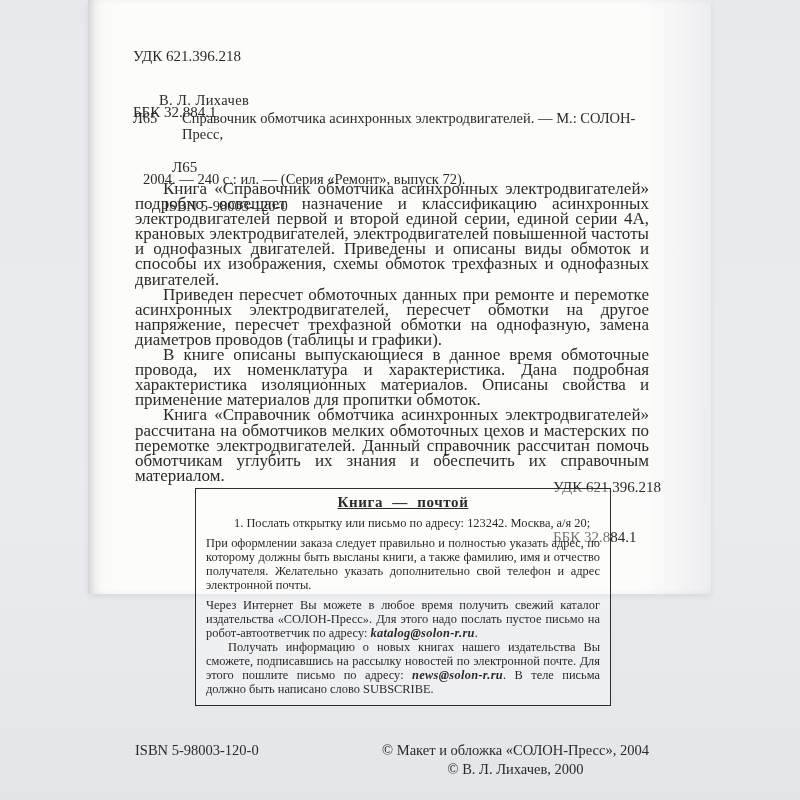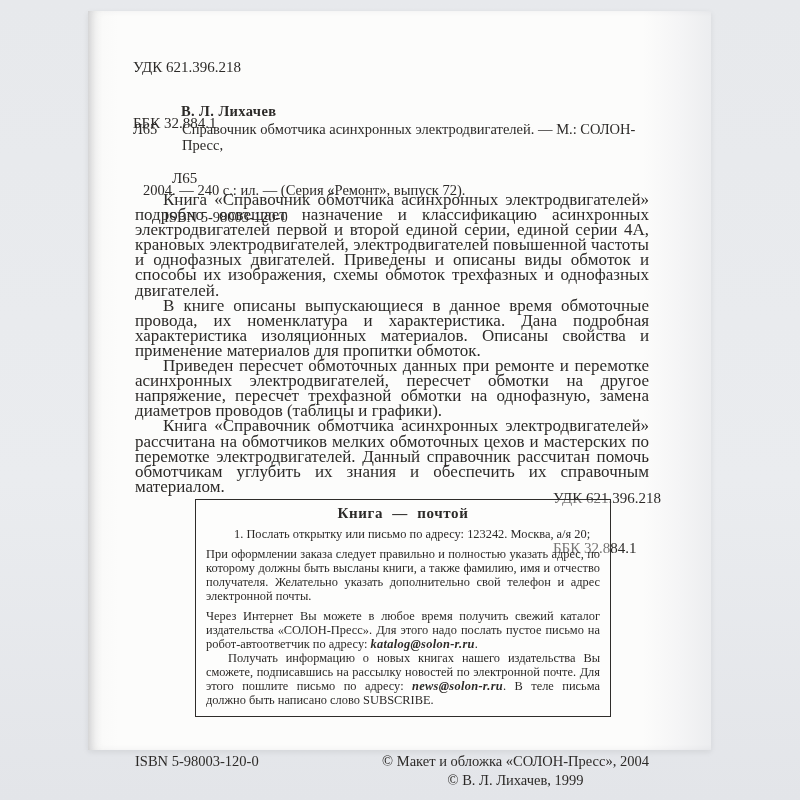"УДК 621.396.218" .page { height: 739px -> 594px; top: 11px -> 0 }
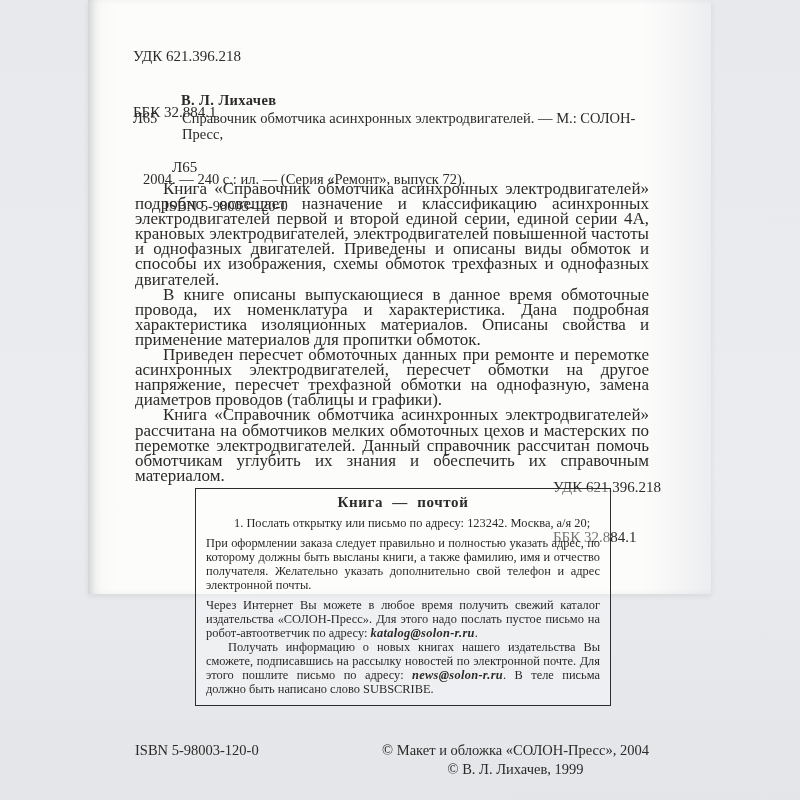"В. Л. Лихачев" .author { font-weight: bold -> normal; margin-left: 48px -> 26px }
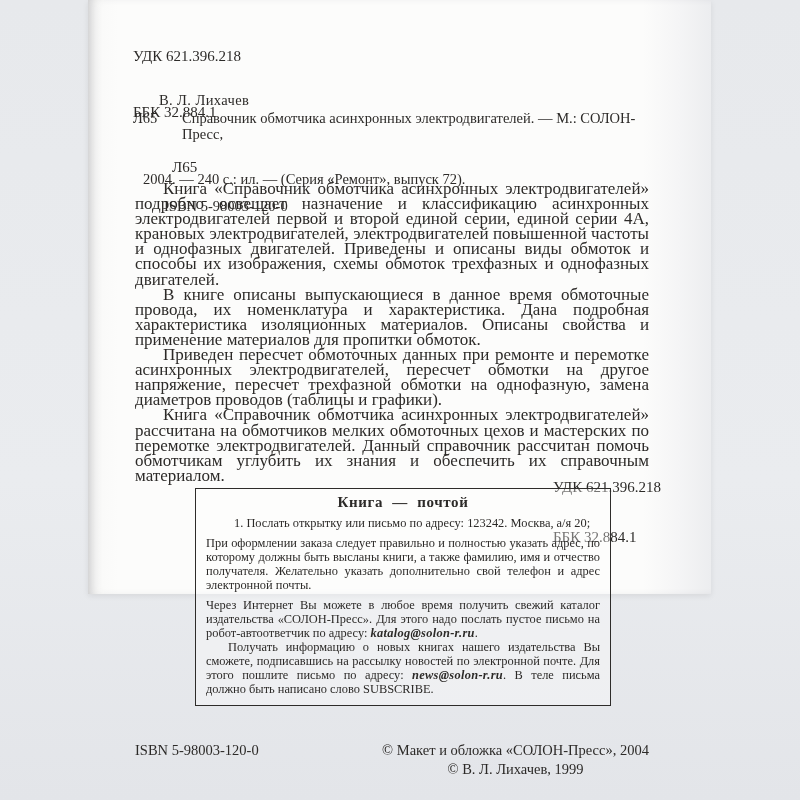"В книге описаны выпускающиеся в" p { order: before "Приведен пересчет обмоточных данных при" -> after "Приведен пересчет обмоточных данных при" }
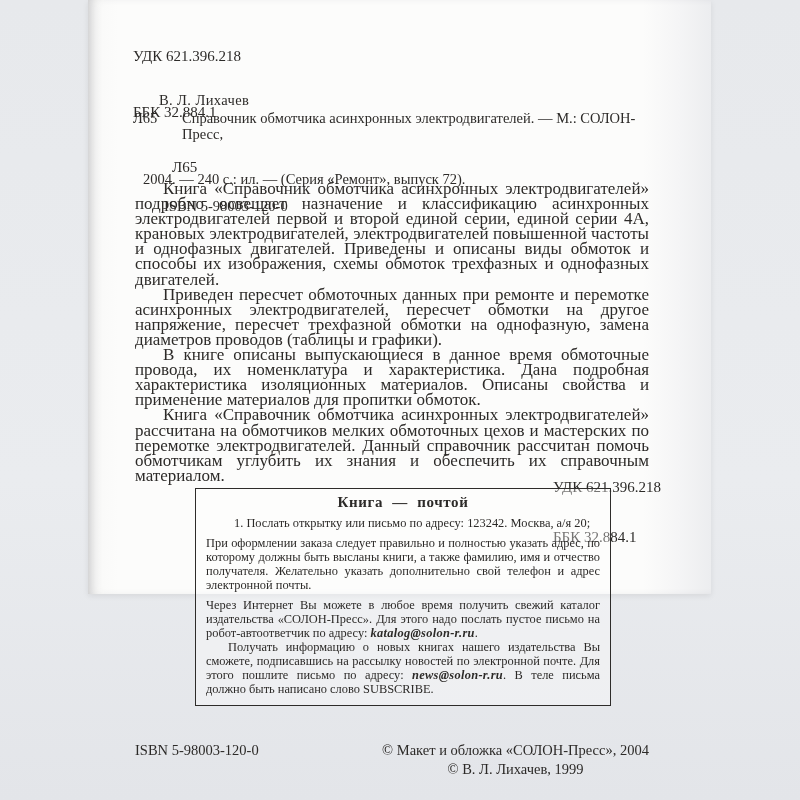"Книга — почтой" .mail-box-title { text-decoration: none -> underline }
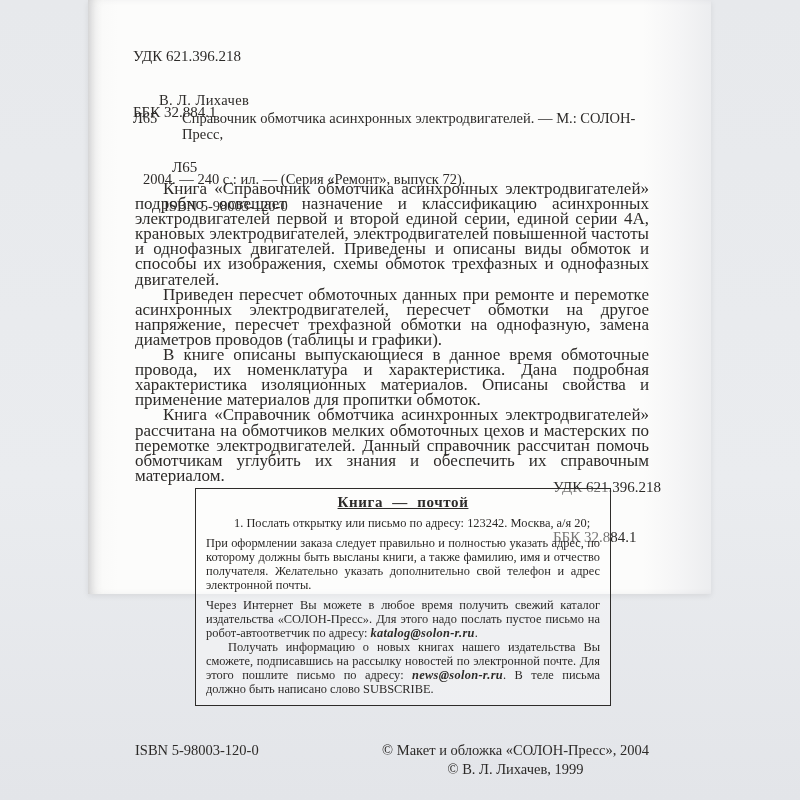"© В. Л. Лихачев, 1999" div { text: 1999 -> 2000 }
